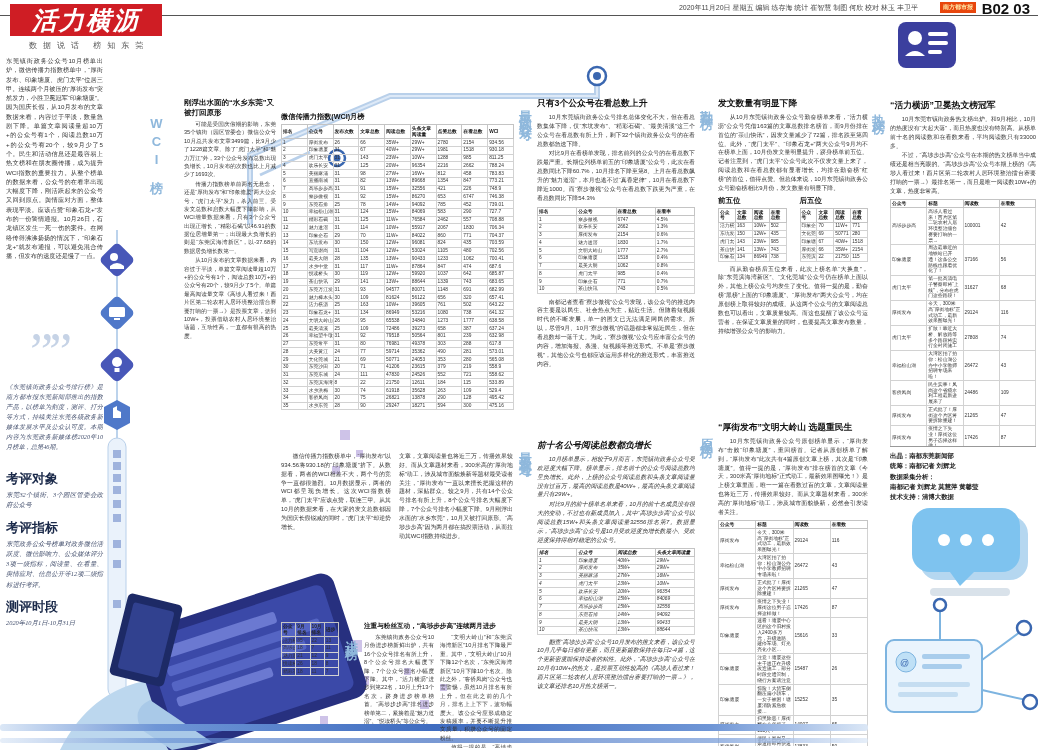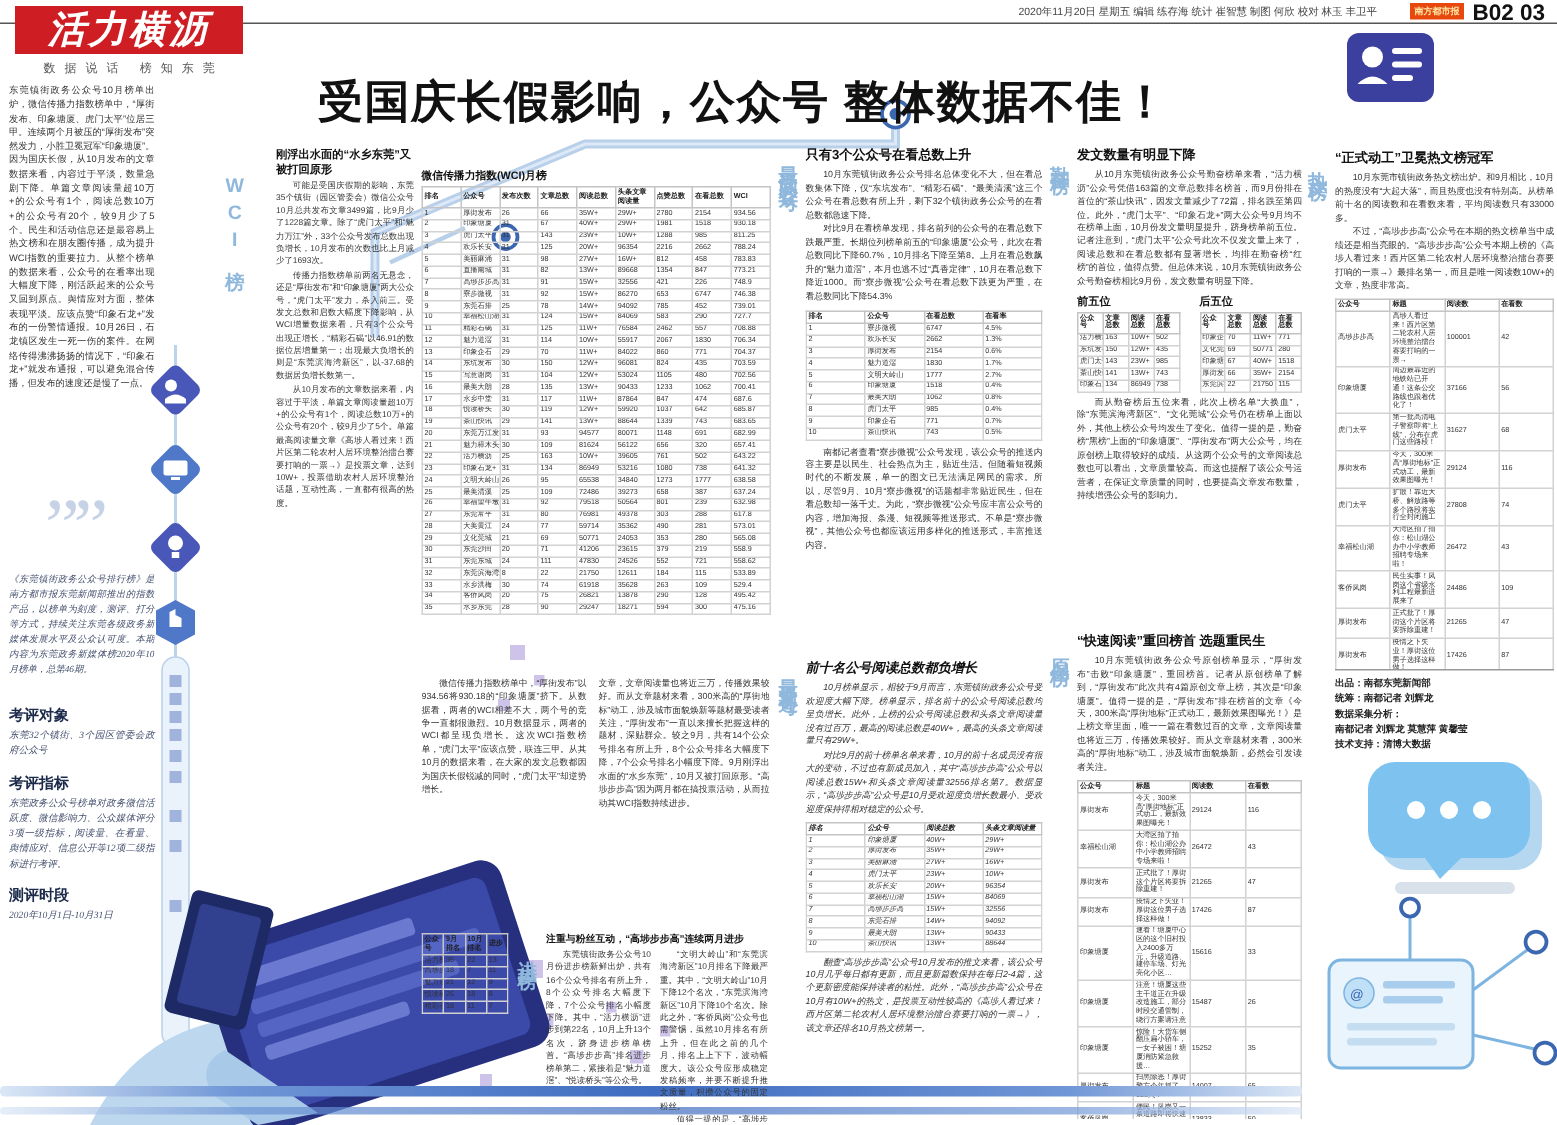"受国庆长假影响，公众号 整体数据不佳！" div.bigtitle { html: <div>受国庆长假影响，公众号 整体数据不佳！</div> -> none }
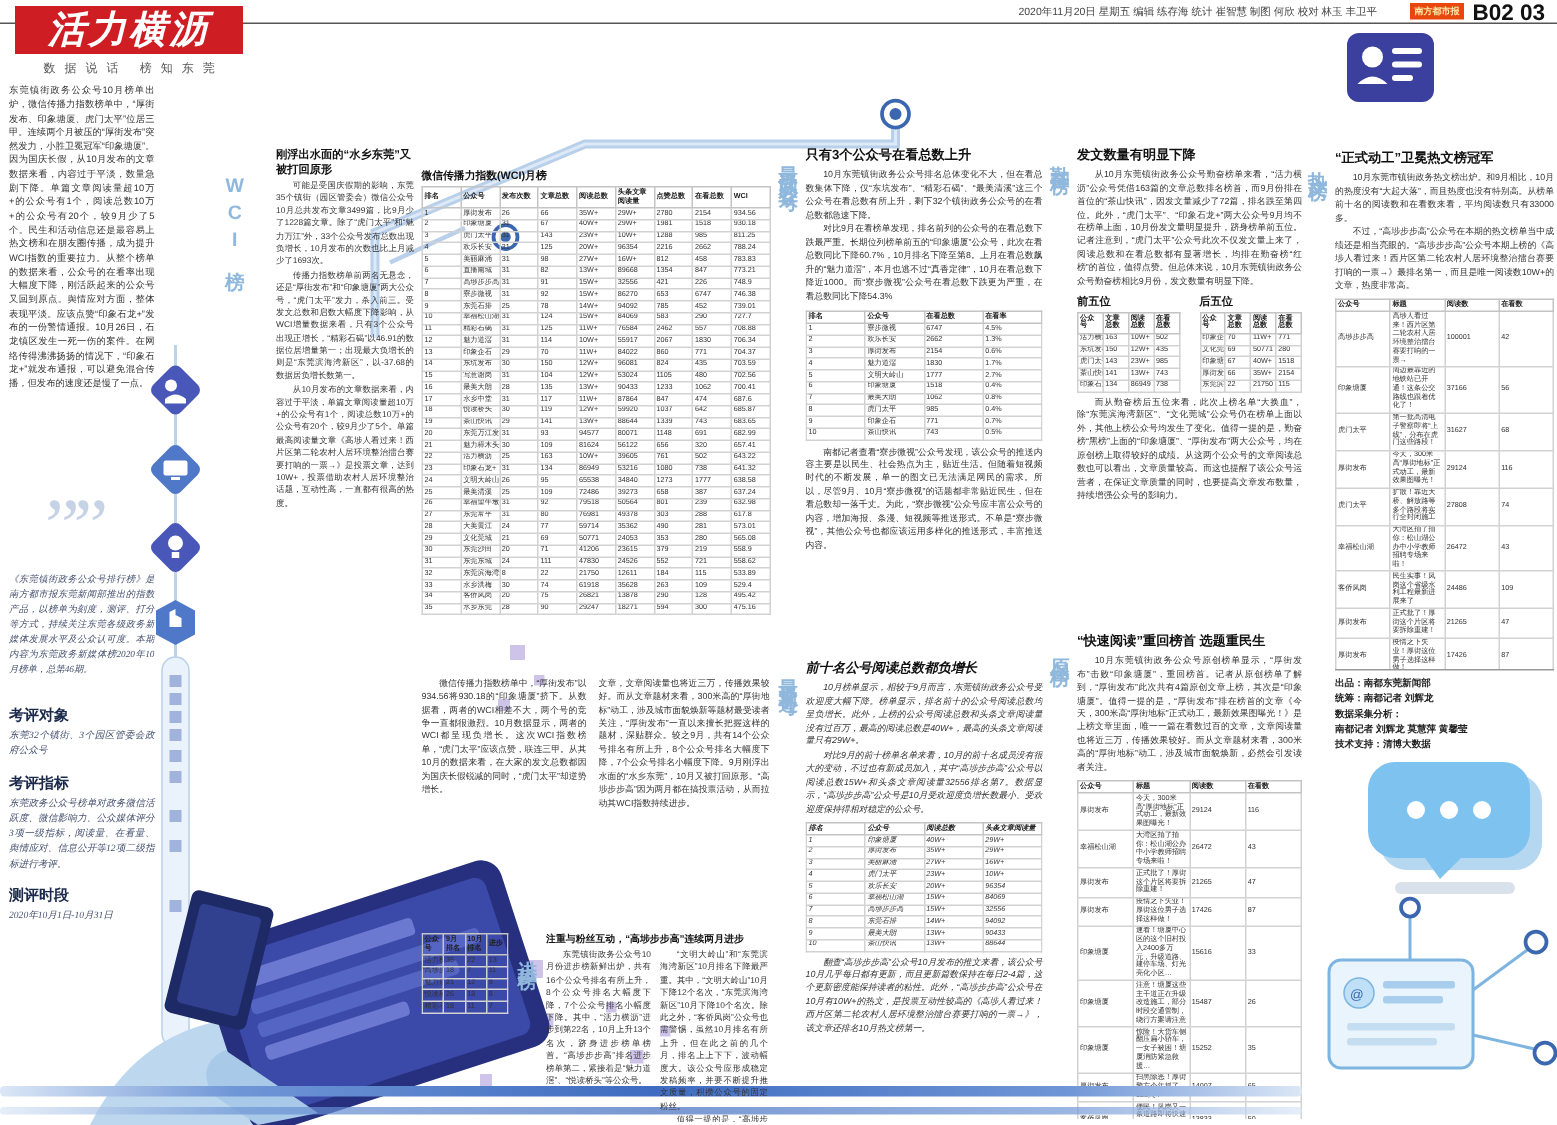"“正式动工”卫冕热文榜冠军" div.colhead { text: 正式动工 -> 活力横沥 }
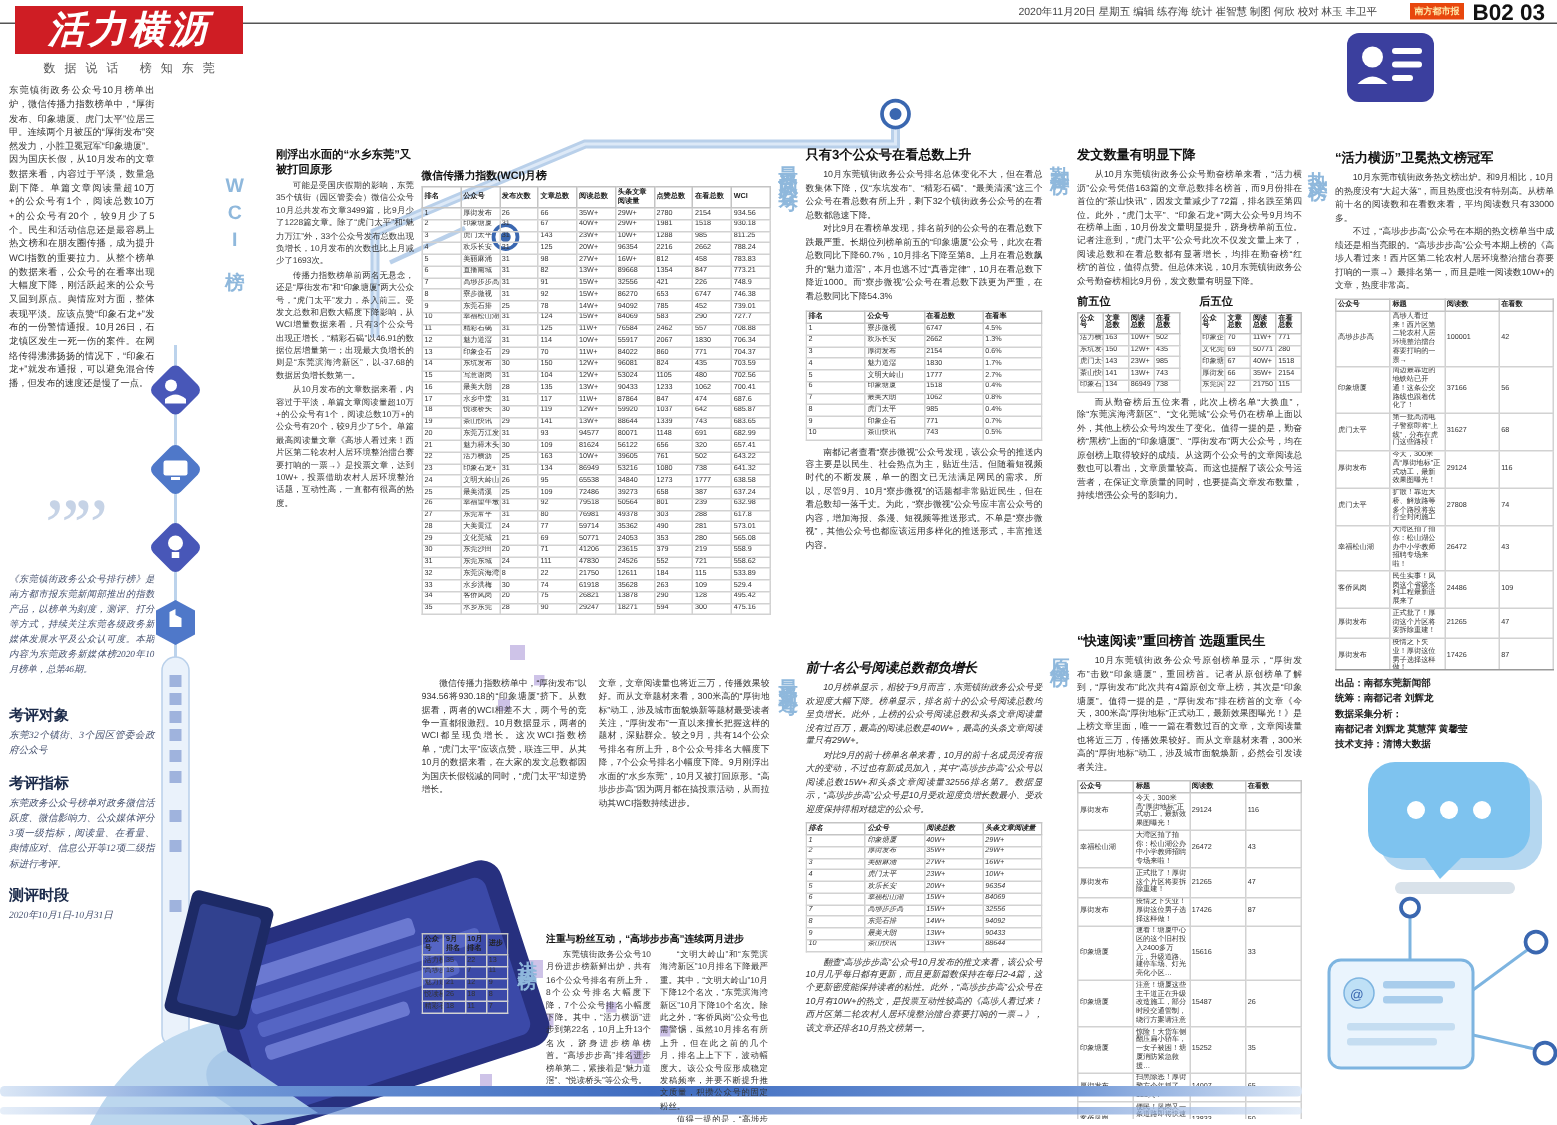"“快速阅读”重回榜首 选题重民生" div.colhead { text: 快速阅读”重回榜首 -> 厚街发布”文明大岭山 }
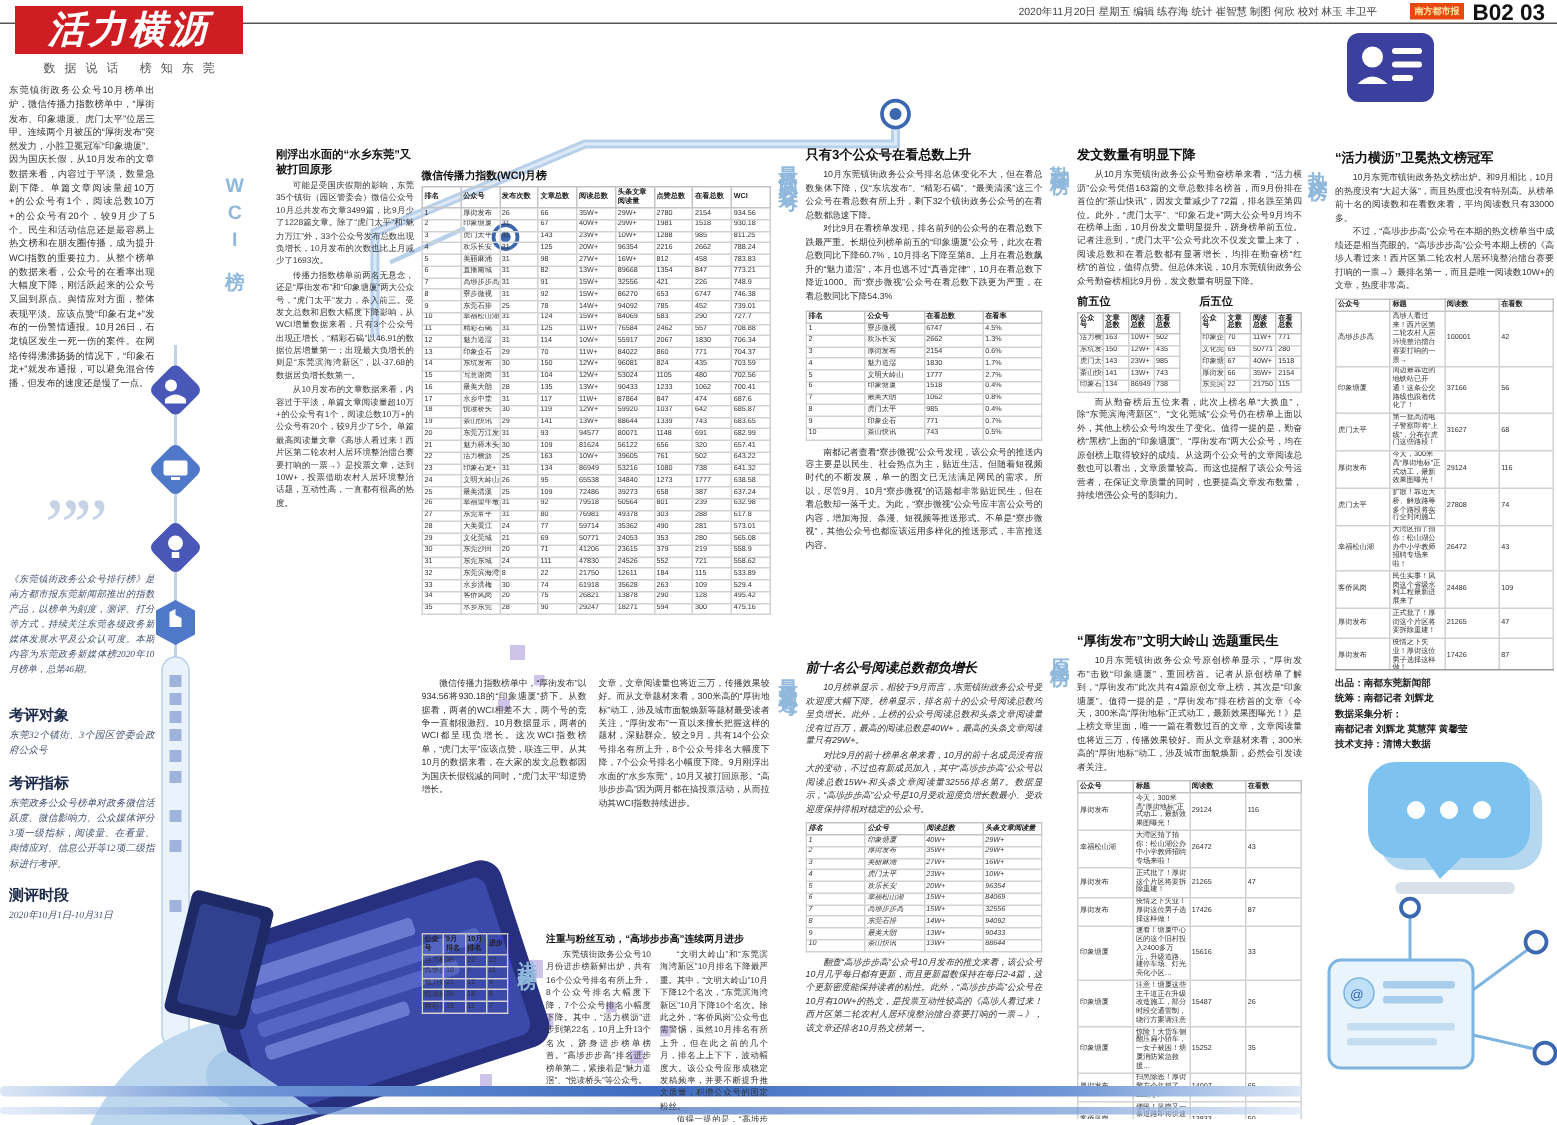"考评对象" .railhead { font-size: 10px -> 13px }
